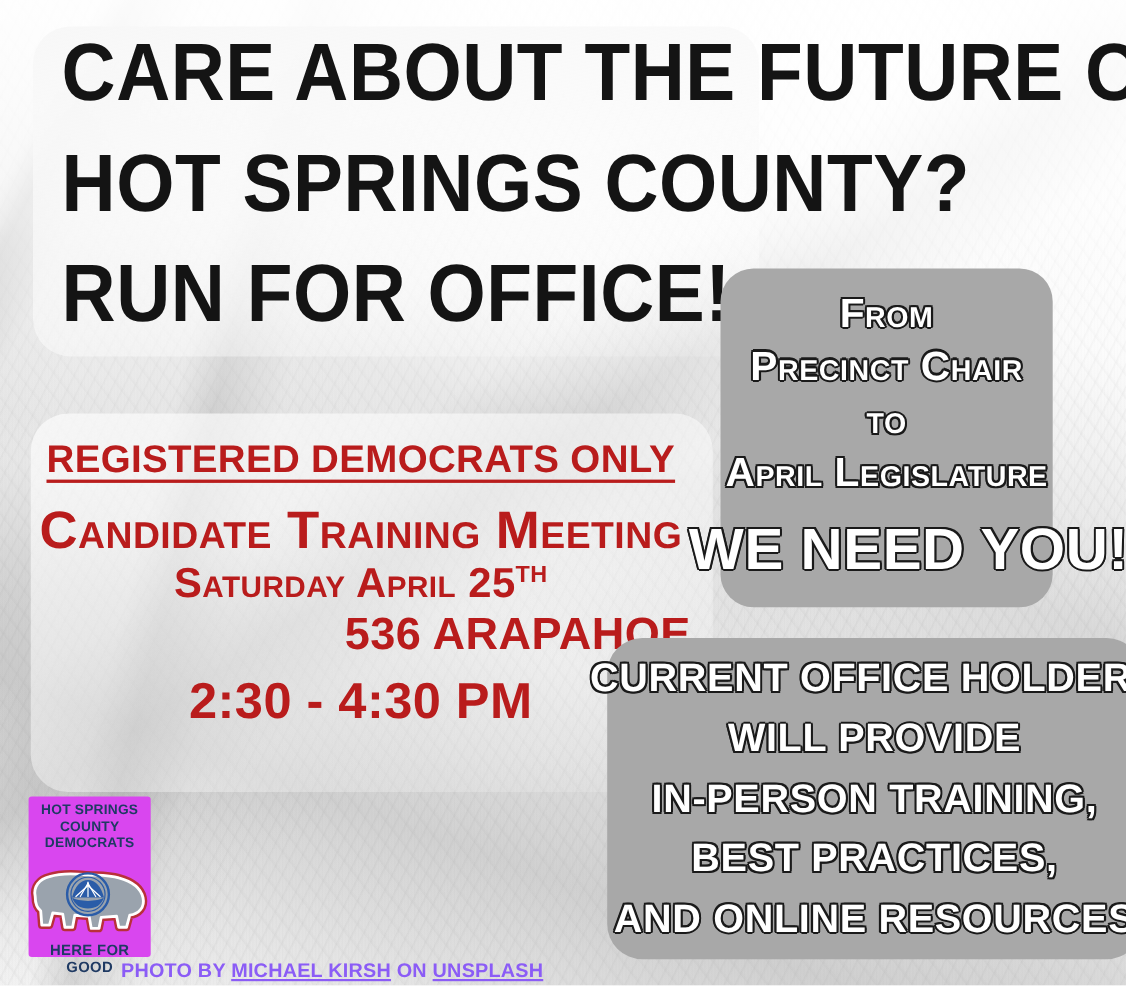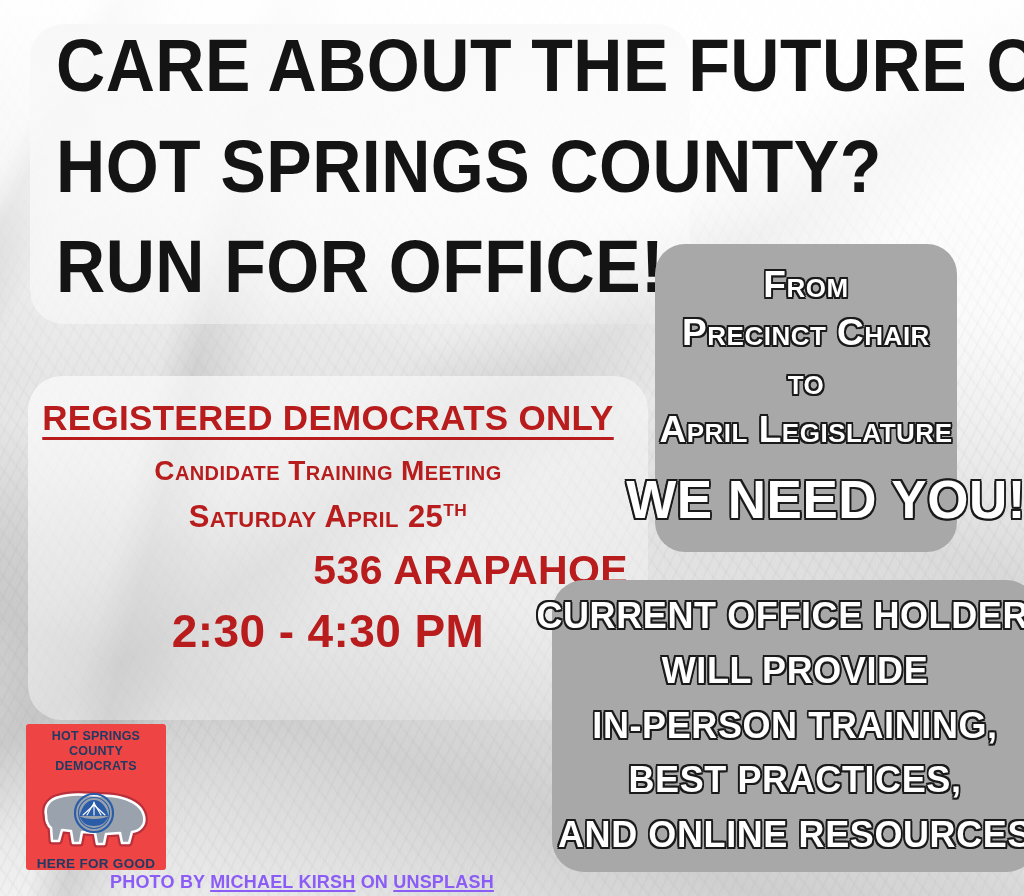"Candidate Training Meeting" #detail-meeting { font-size: 28px -> 48px; margin-bottom: 12px -> none }
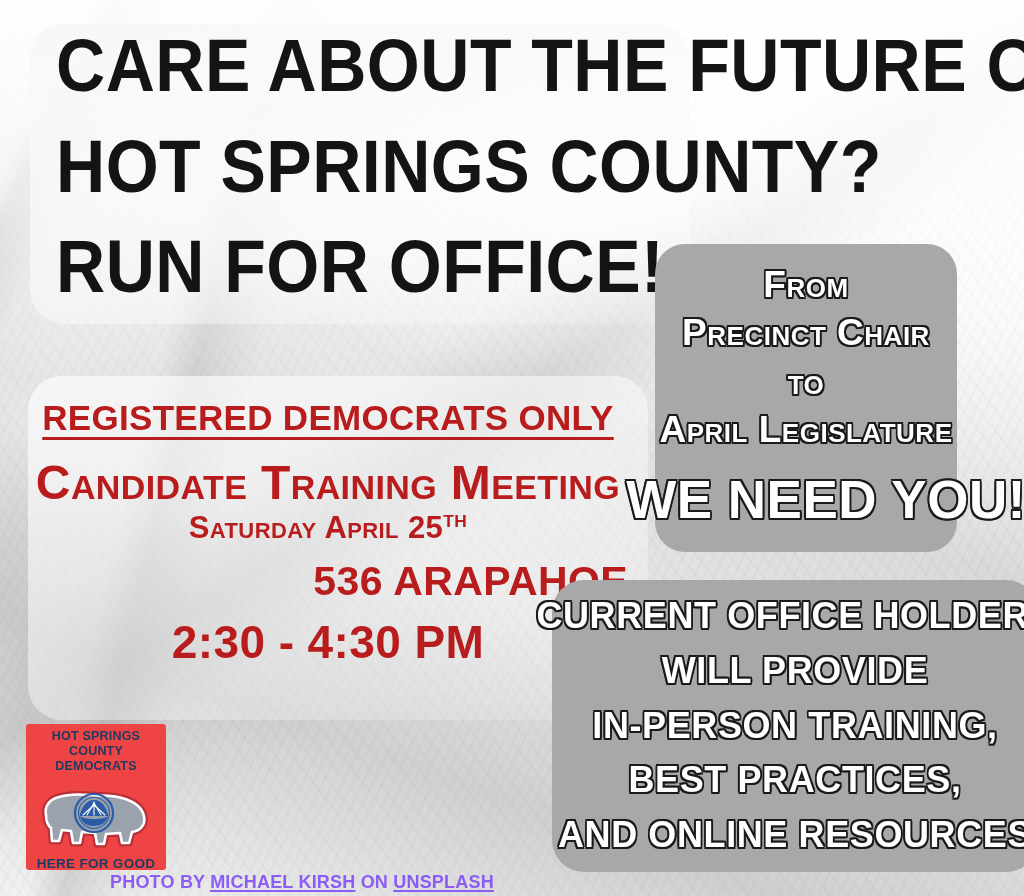"Saturday April 25TH" #detail-date { font-size: 31px -> 38px; margin-bottom: 12px -> 0 }
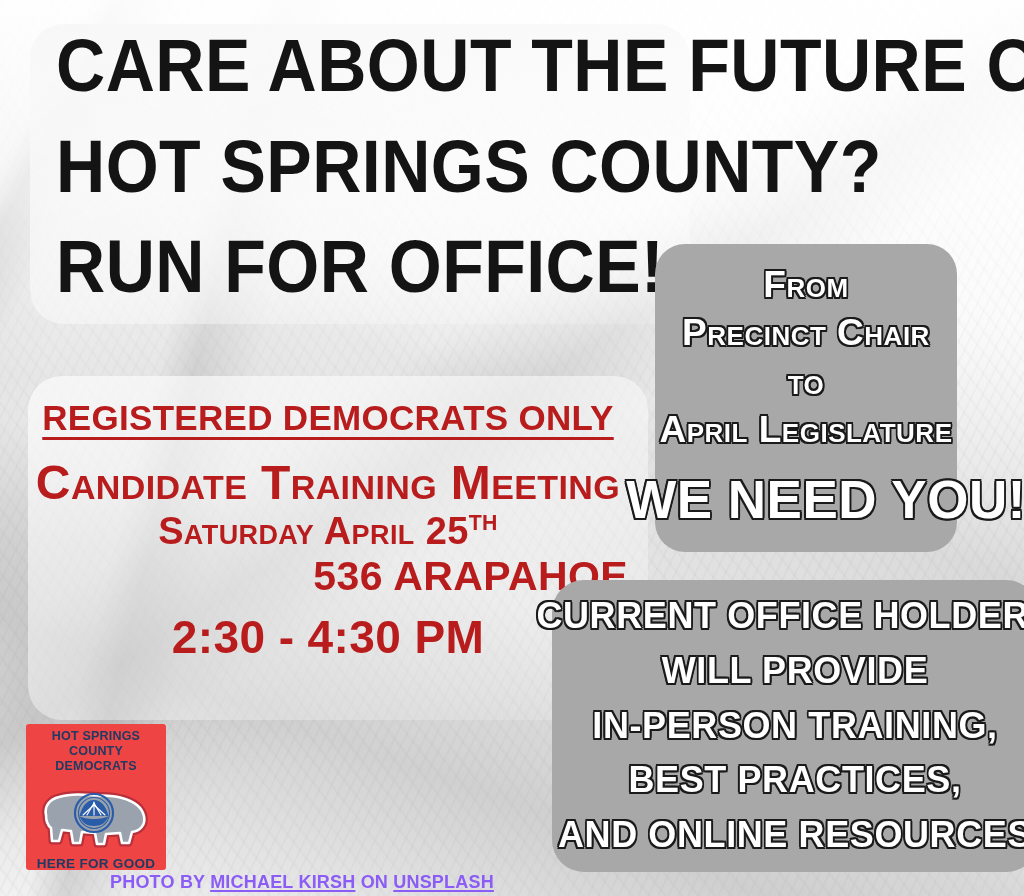"HOT SPRINGS COUNTY" #logo-card { background: #ef4444 -> #d946ef; width: 140px -> 111px }
